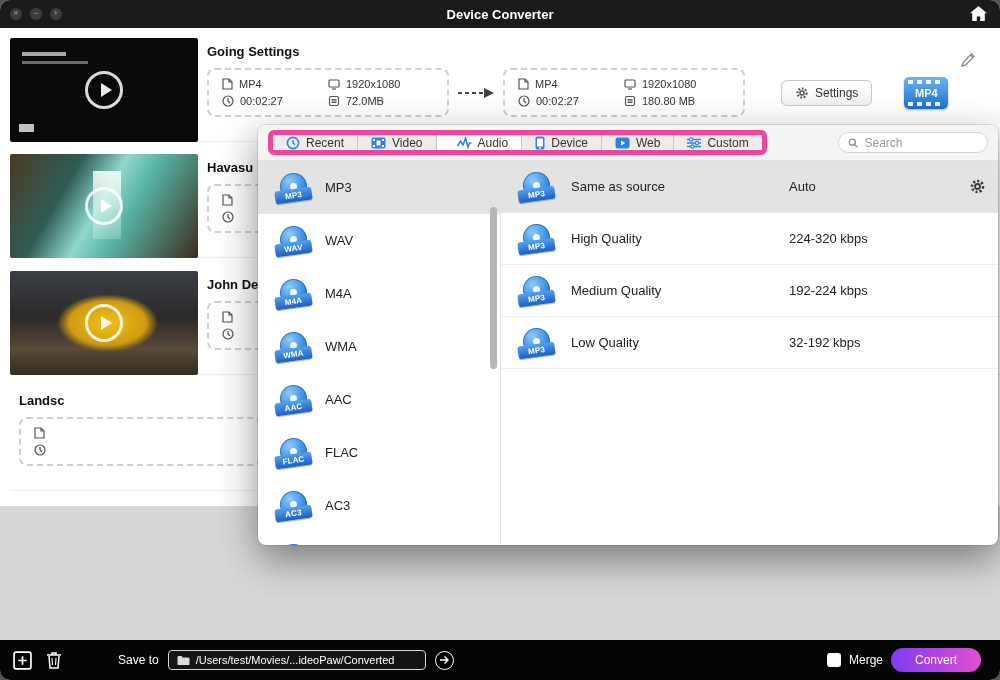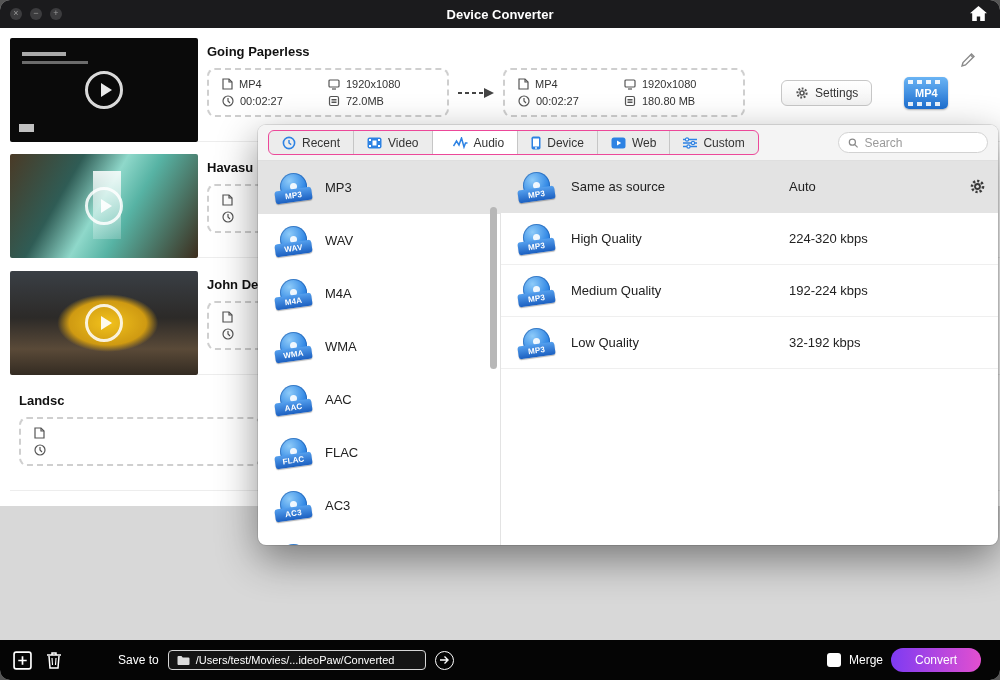"Going Paperless" div.clip-title { text: Paperless -> Settings }
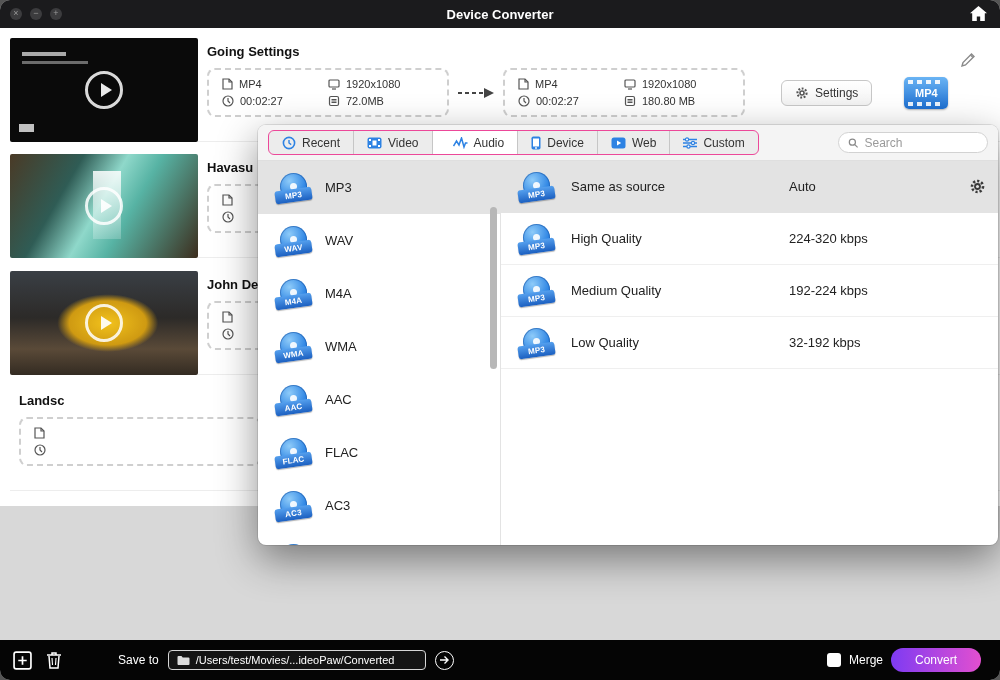"Recent" .segmented { border: 1px solid #ec4899 -> 5px solid #ec4899 }
